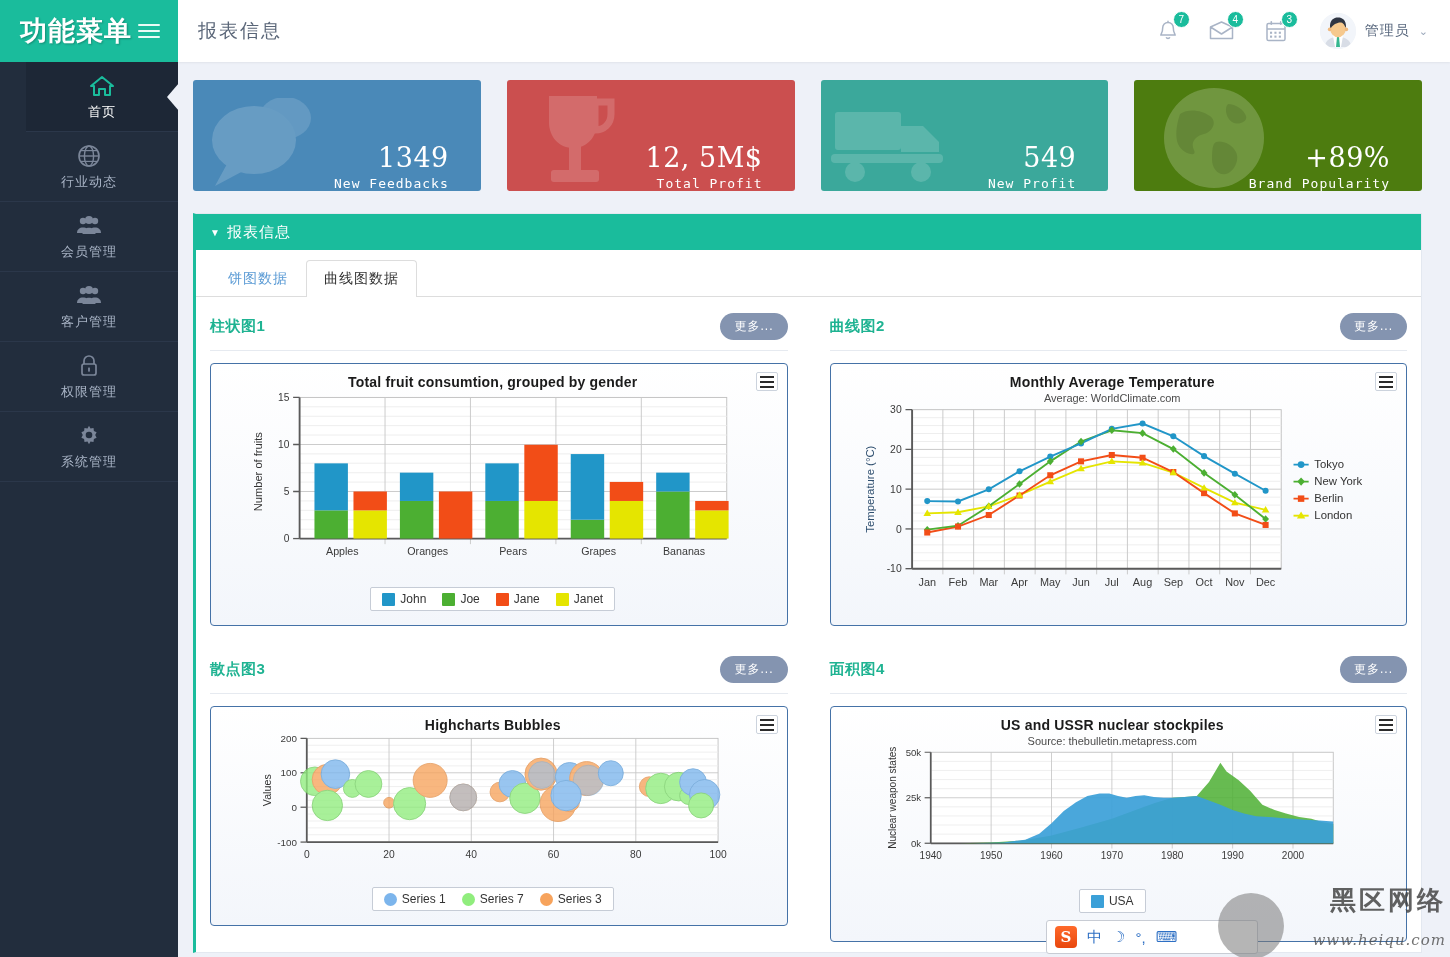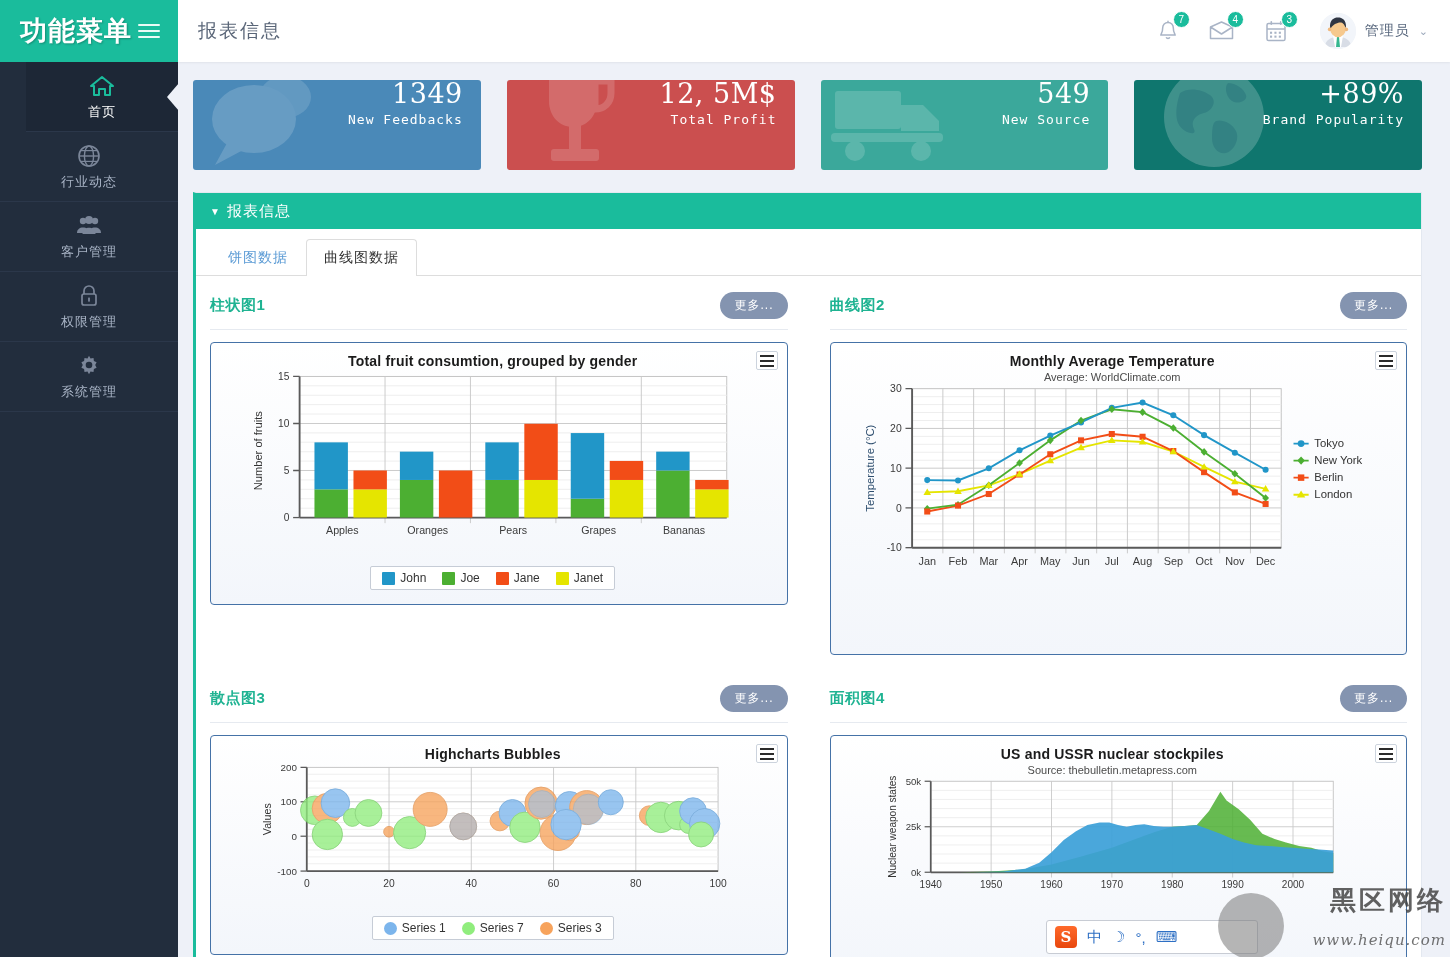"1349" .stat { height: 90px -> 111px; justify-content: flex-start -> flex-end; padding: 0 18px 0 0 -> 0 32px 0 0 }
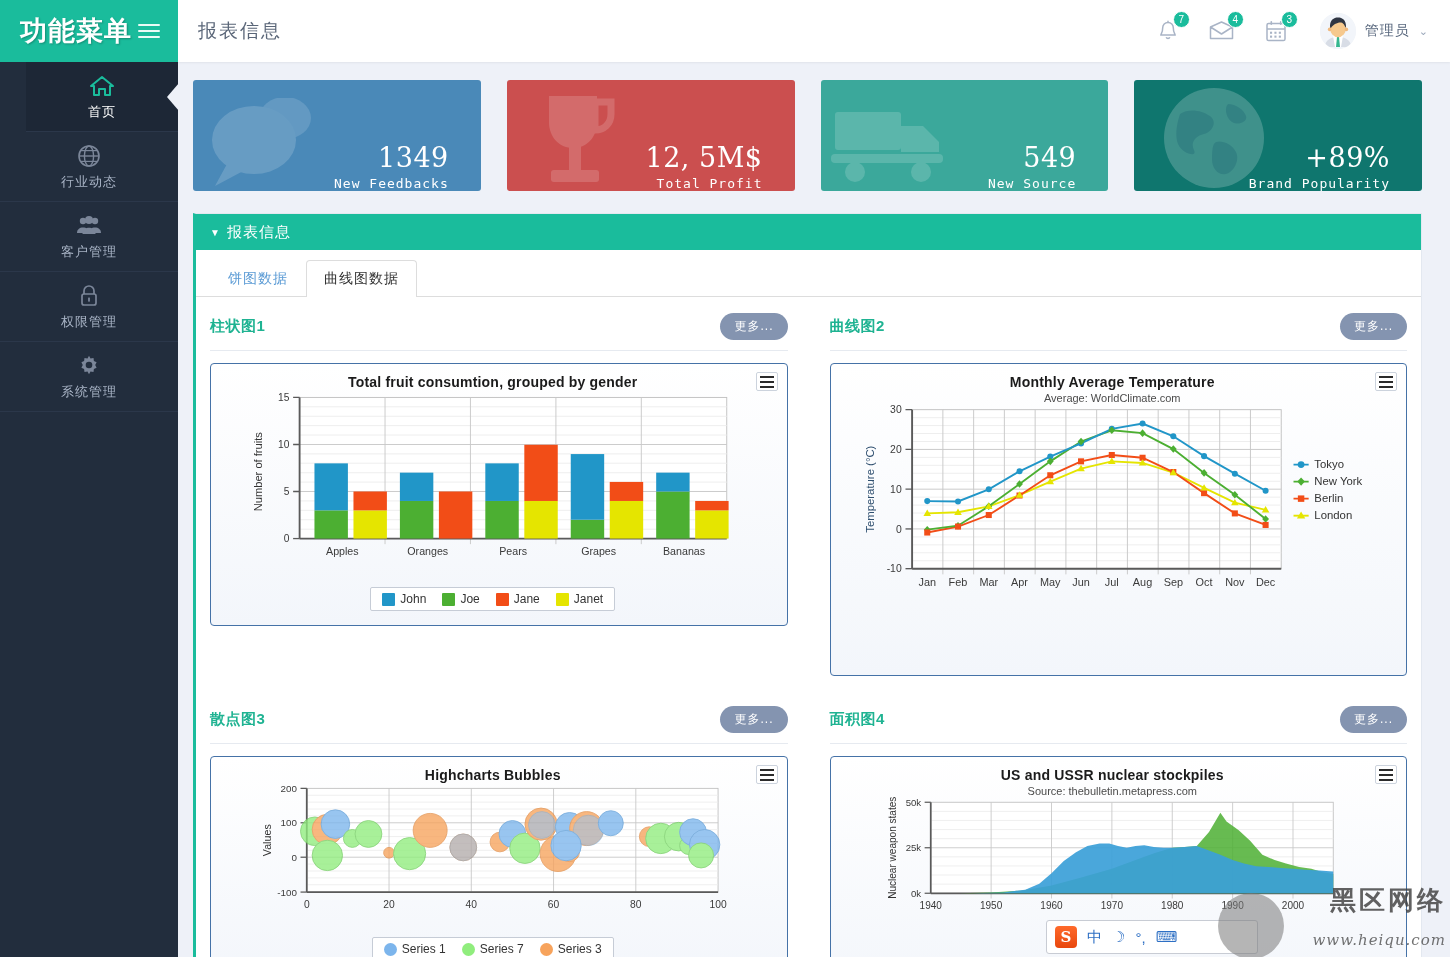"+89%" div.stat { background: #0f766e -> #4d7c0f }
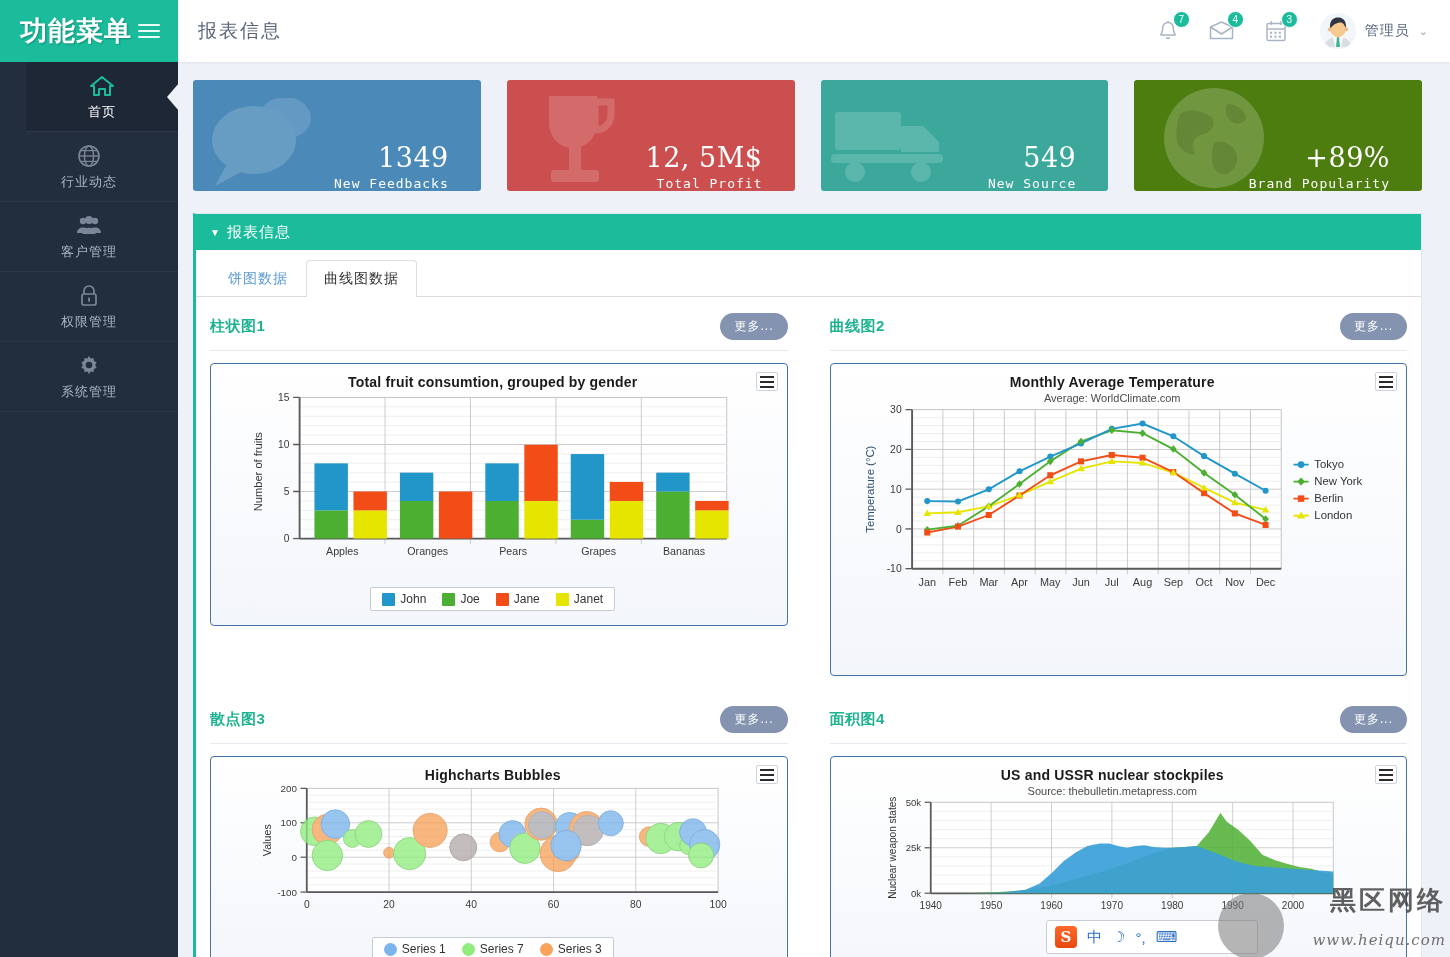"New Source" span.sml { text: Source -> Profit }
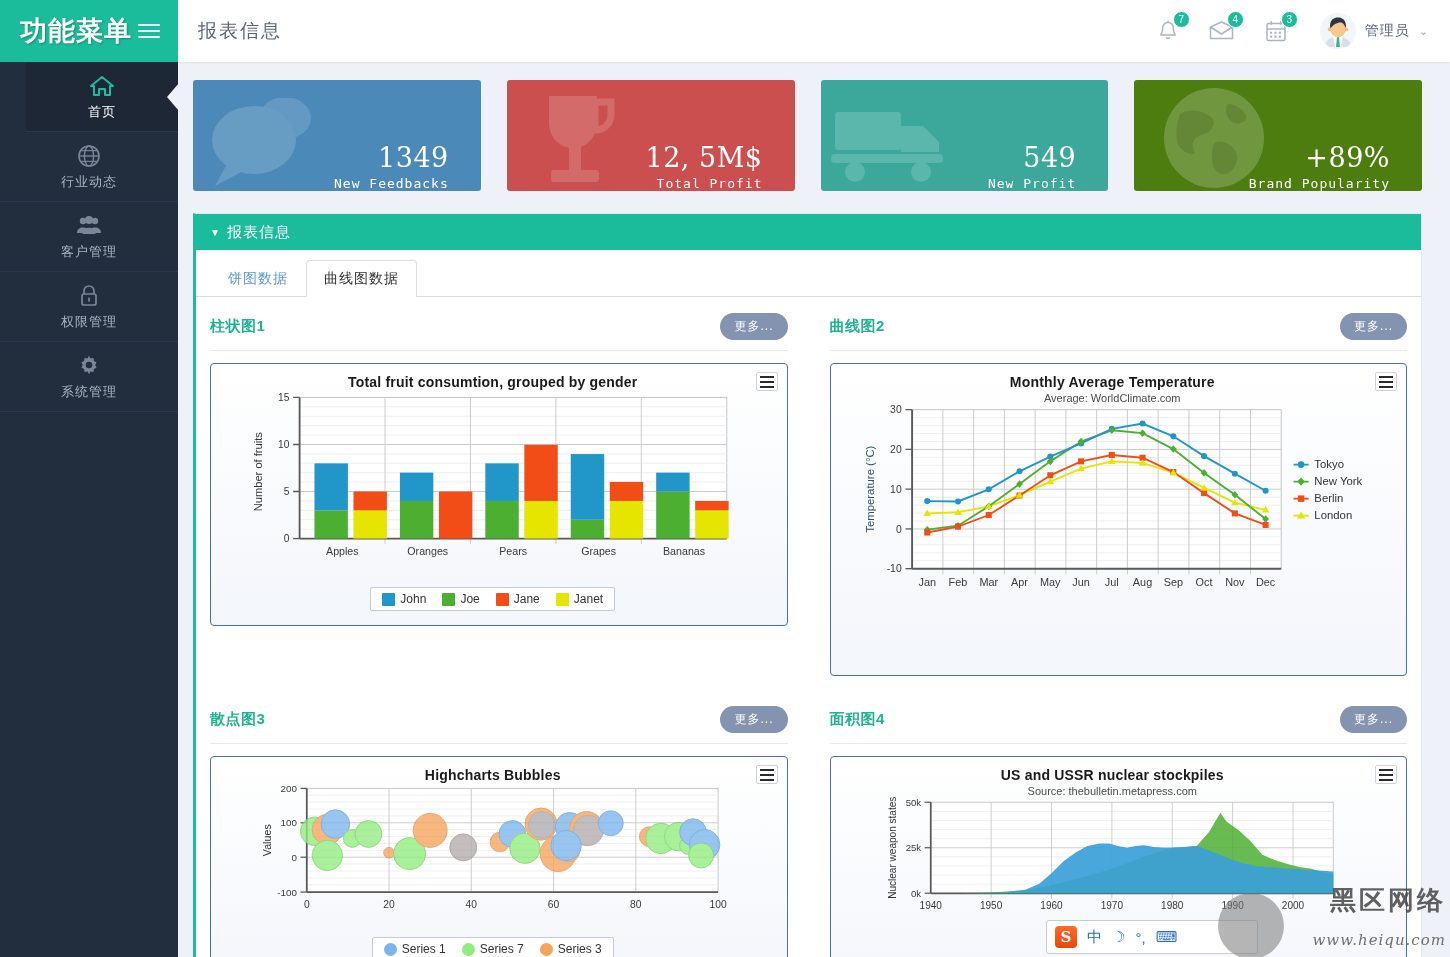"会员管理" div.nav-item { html: none -> <div> <span> <svg> <circle></circle> <circle></circle> <circle></circle> <path></path> <path></path> <path></path> </svg> </span> <span>会员管理</span> </div> }
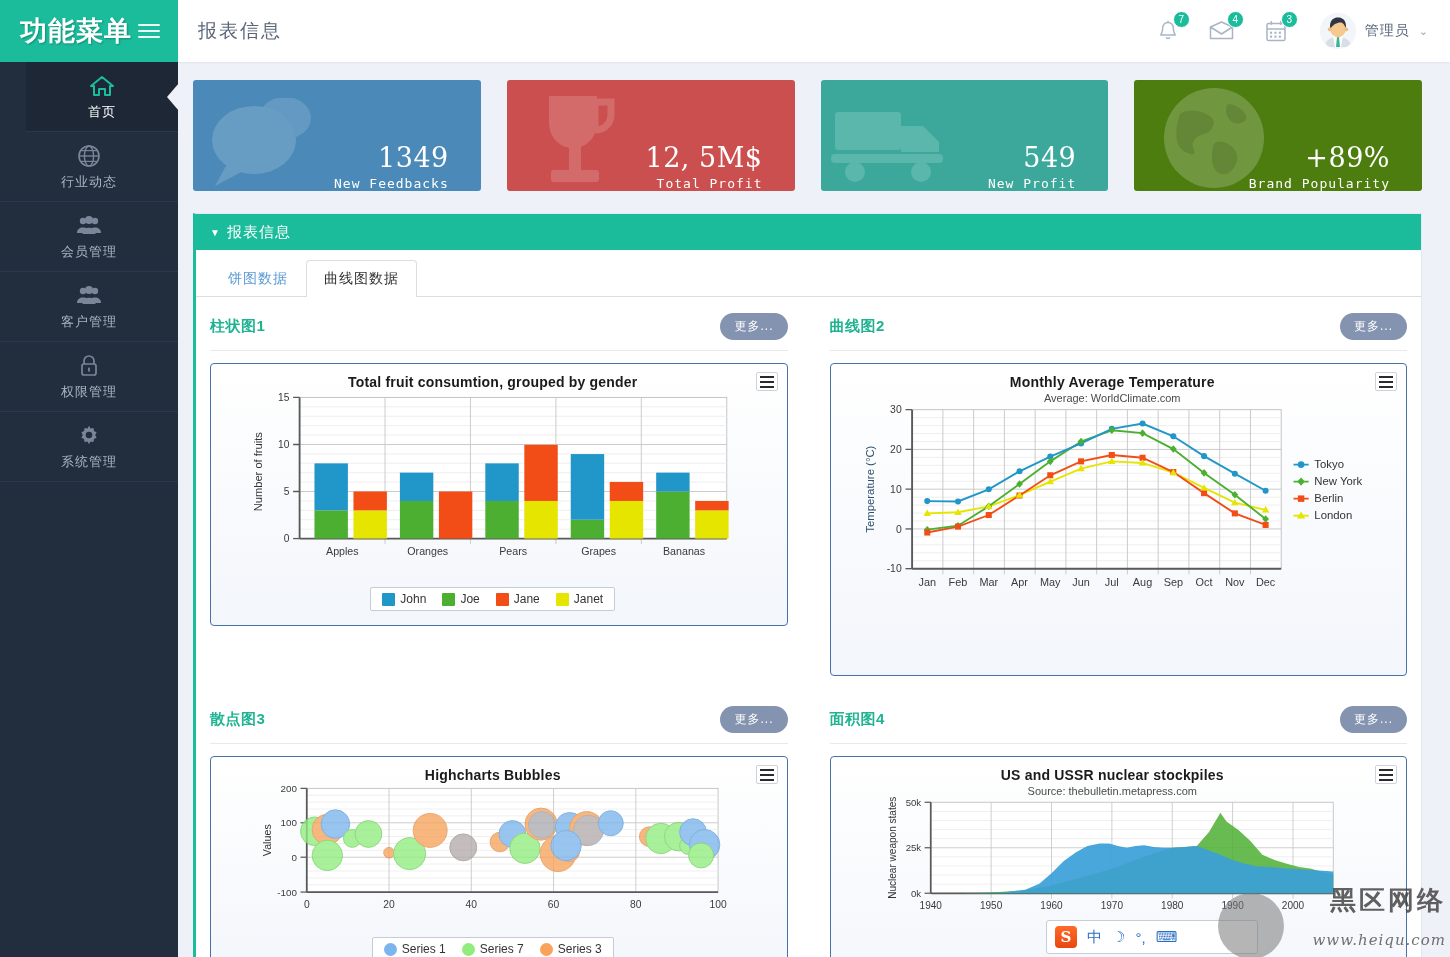"Monthly Average Temperature" div.hc { height: 313px -> 263px }
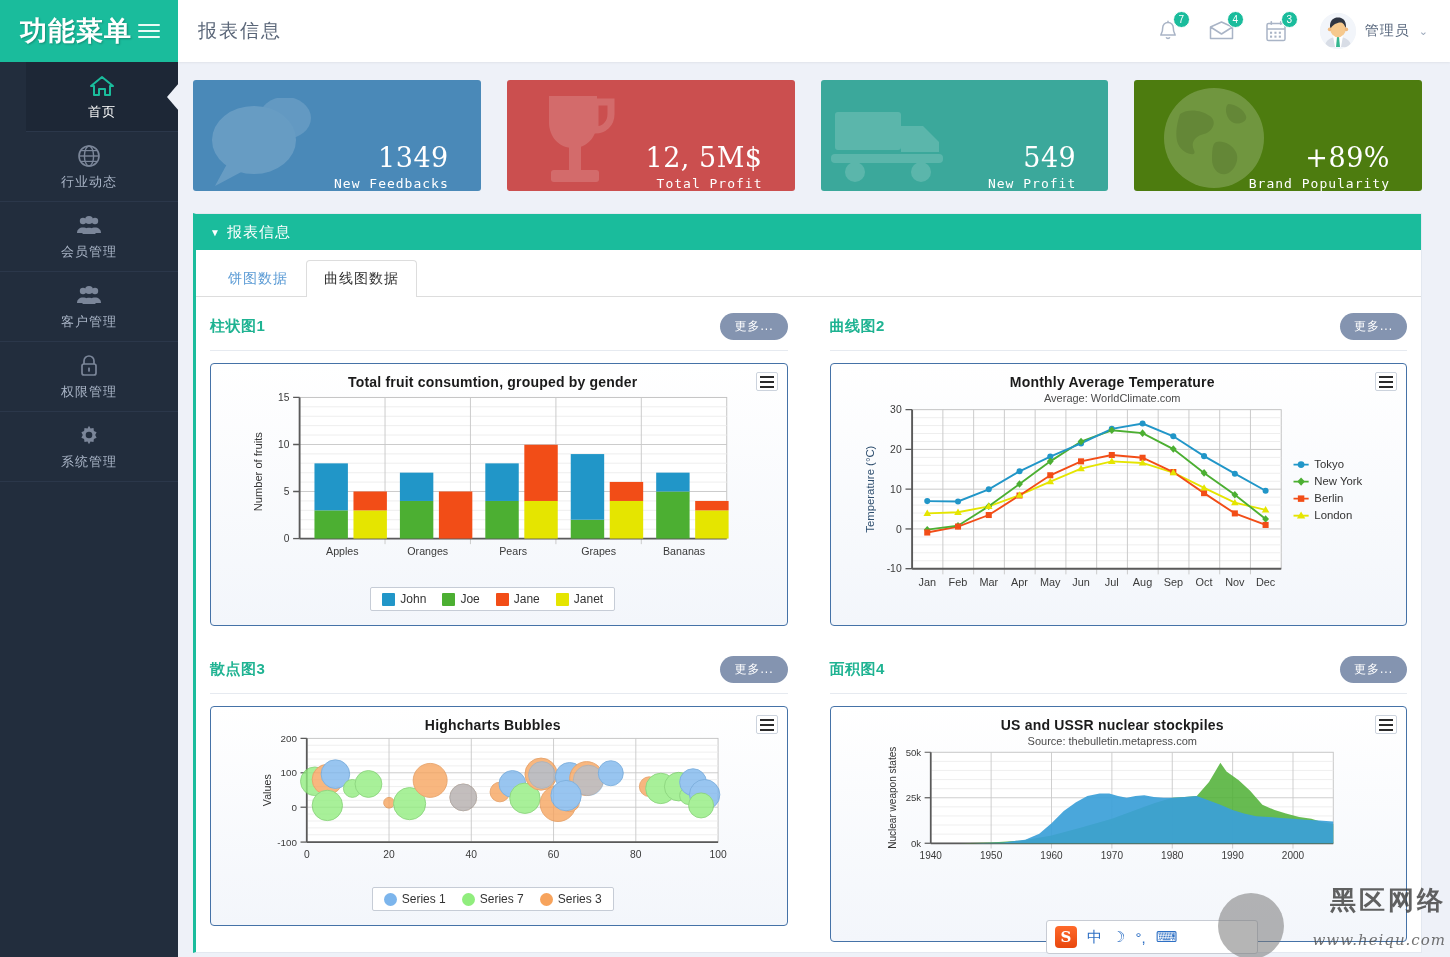"USA" div.hc-legend { html: none -> <div> <span> <span> <i></i> <span>USA</span> </span> </span> </div> }
